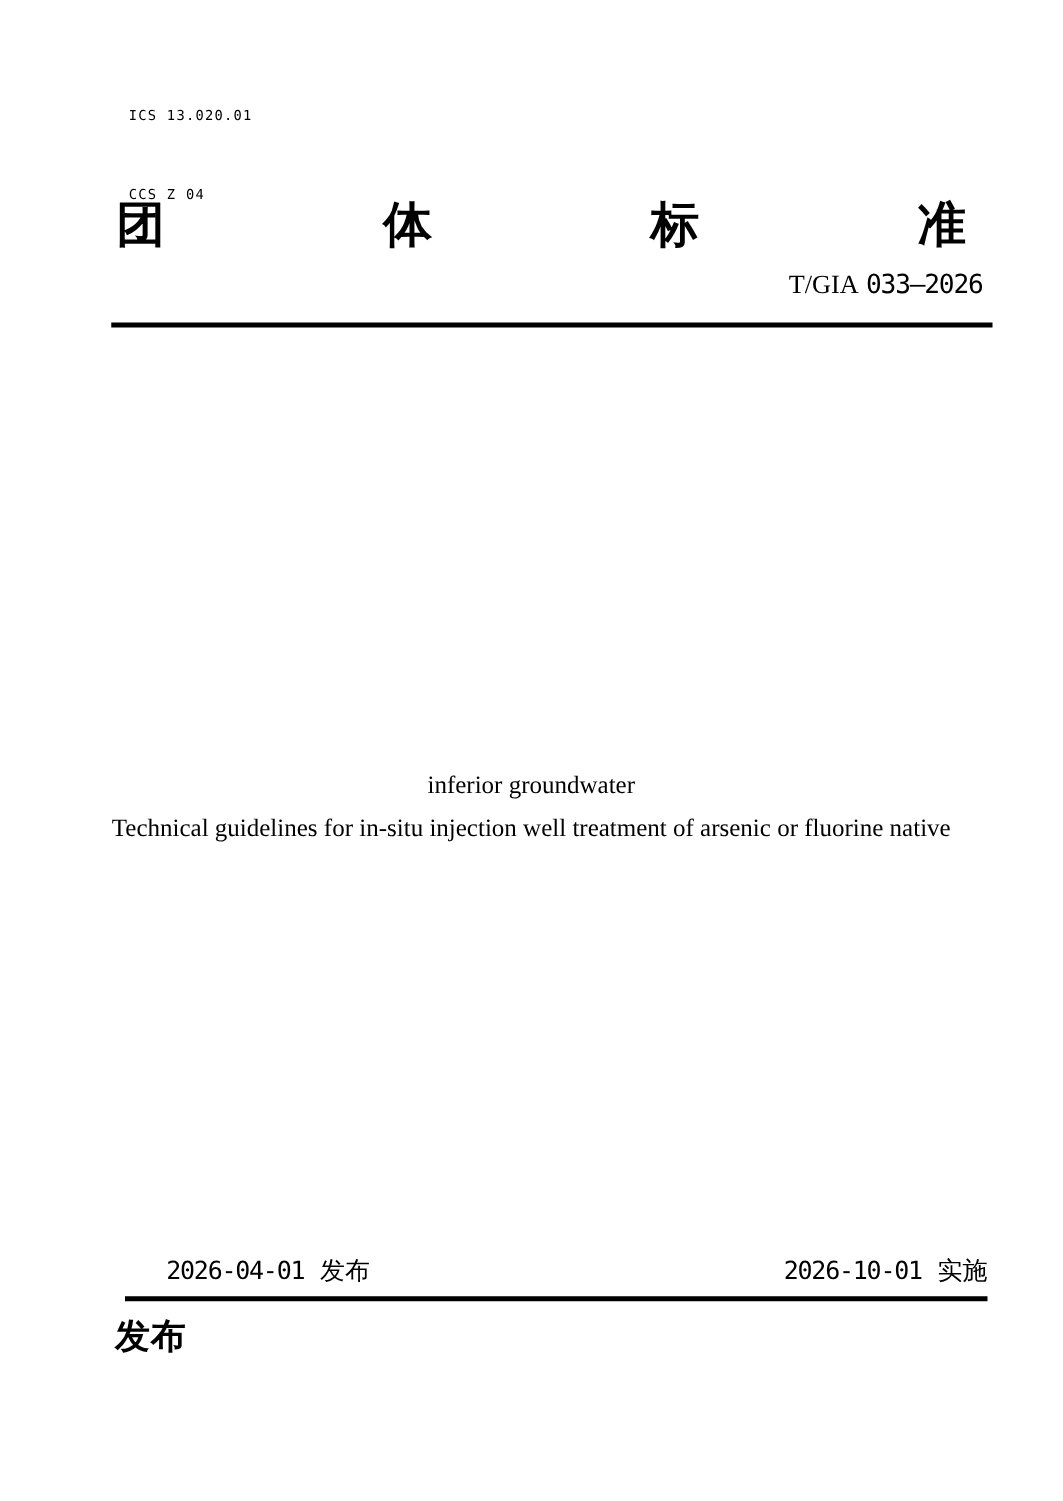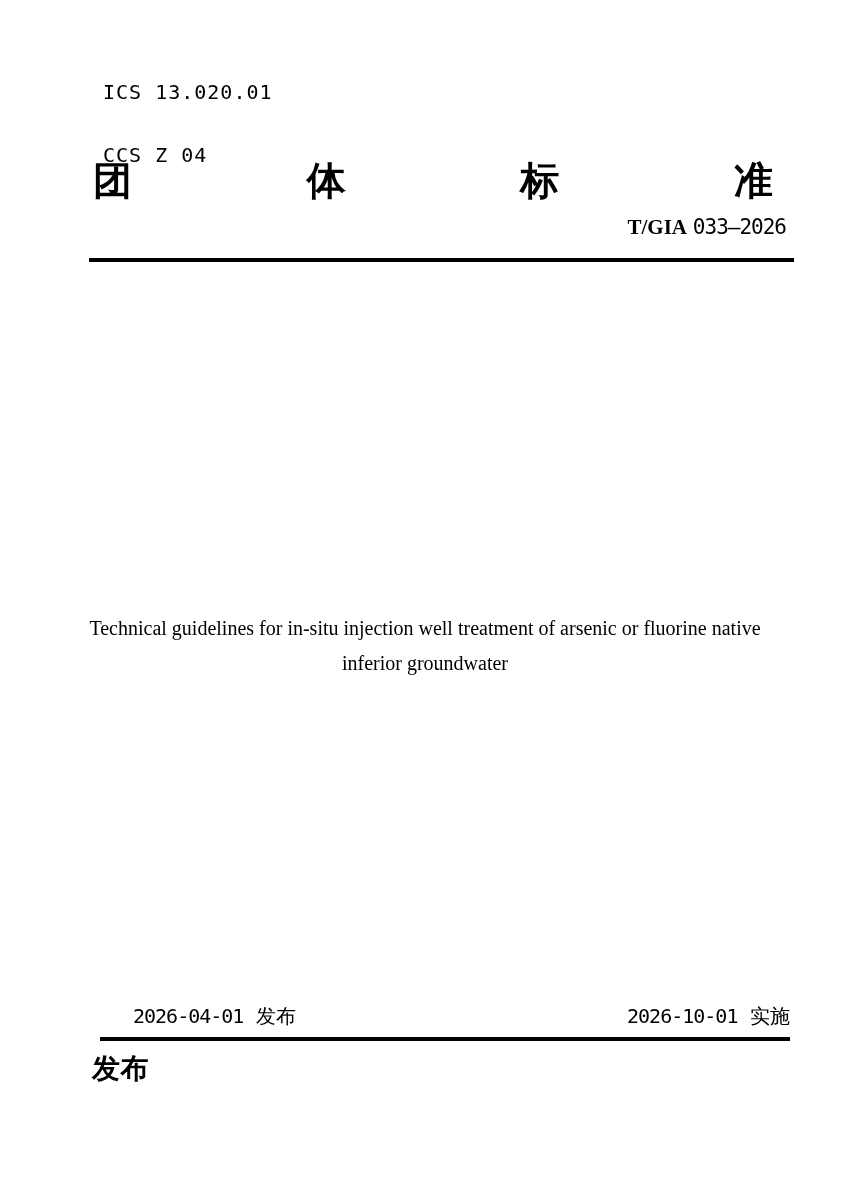"ICS 13.020.01" .ics-block { font-size: 20px -> 11px }
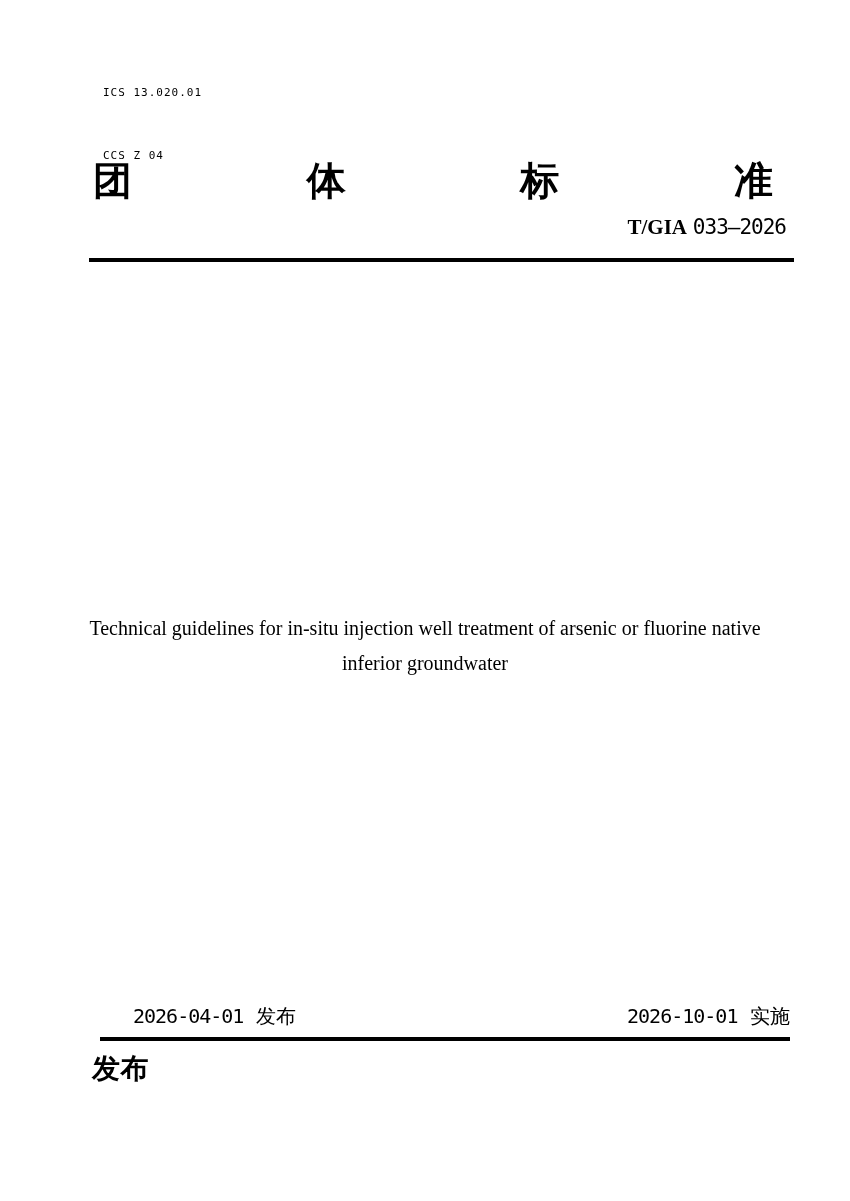"T/GIA" .std-code .prefix { font-weight: 700 -> 400 }
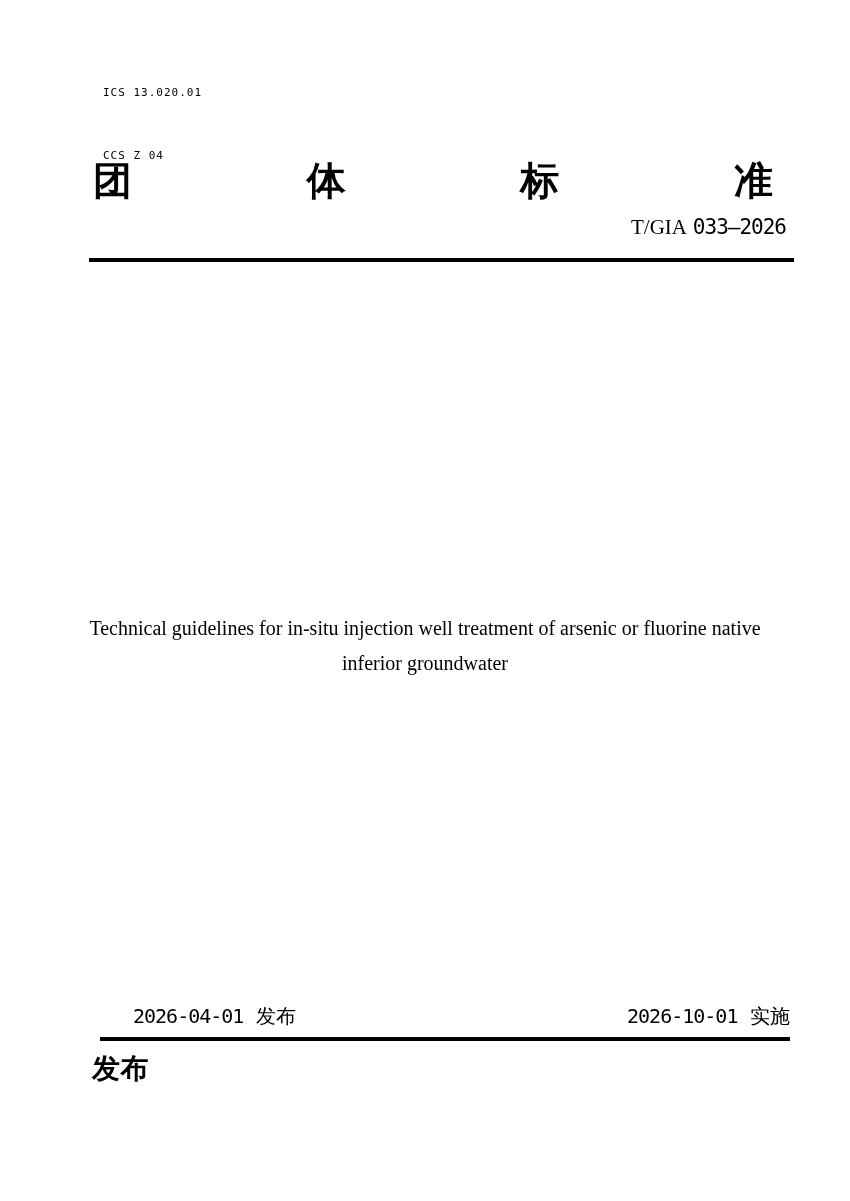"Technical guidelines for in-situ" div { order: before "inferior groundwater" -> after "inferior groundwater" }
